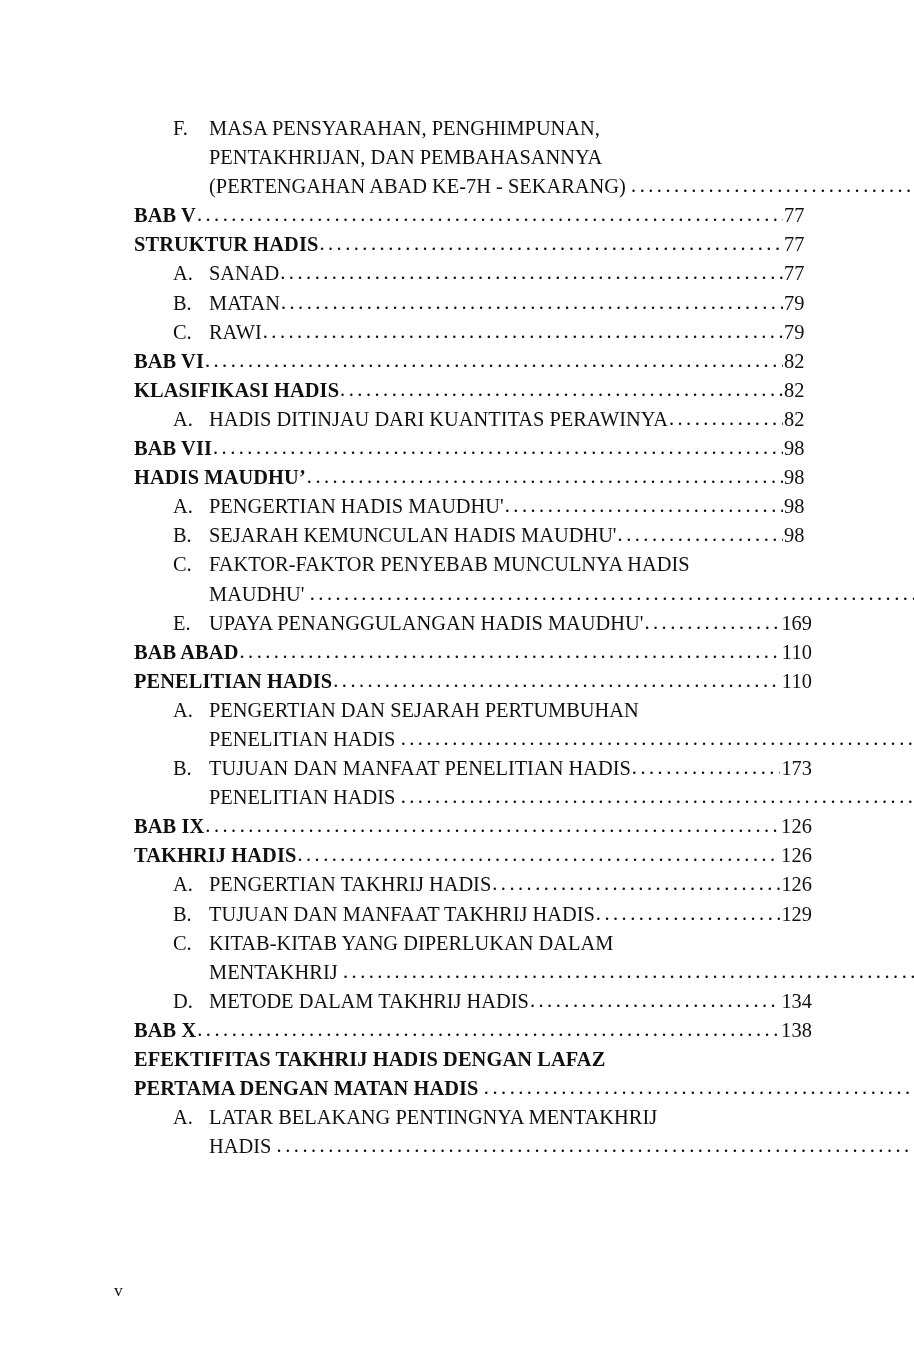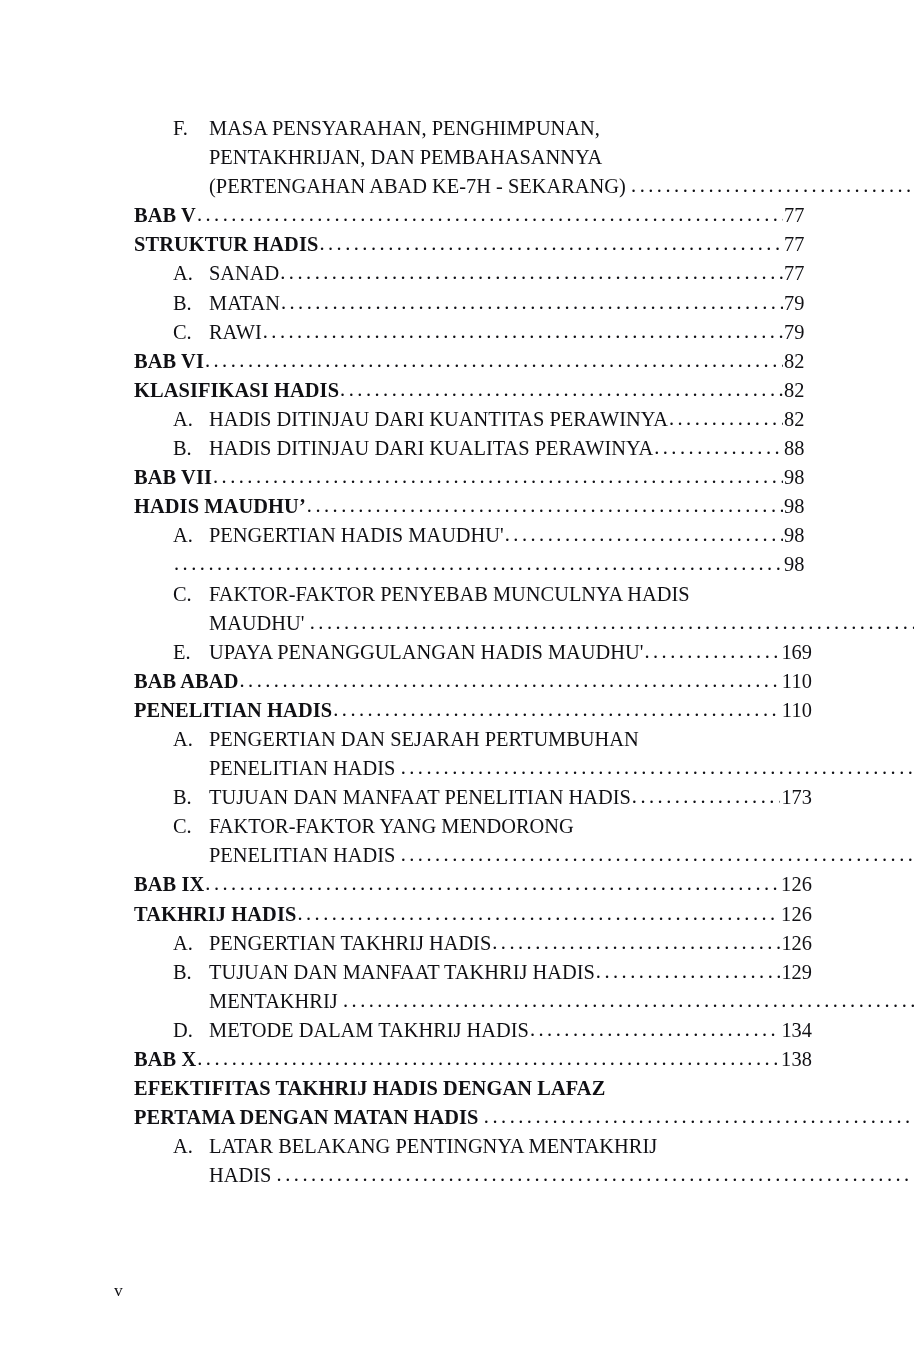"B. HADIS DITINJAU DARI KUALITAS" div.toc-entry { html: <div> <div> <span><span>B.</span><span>HADIS DITINJAU DARI KUALITAS PERAWINYA</span></span> <span></span> <span>88</span> </div> </div> -> none }
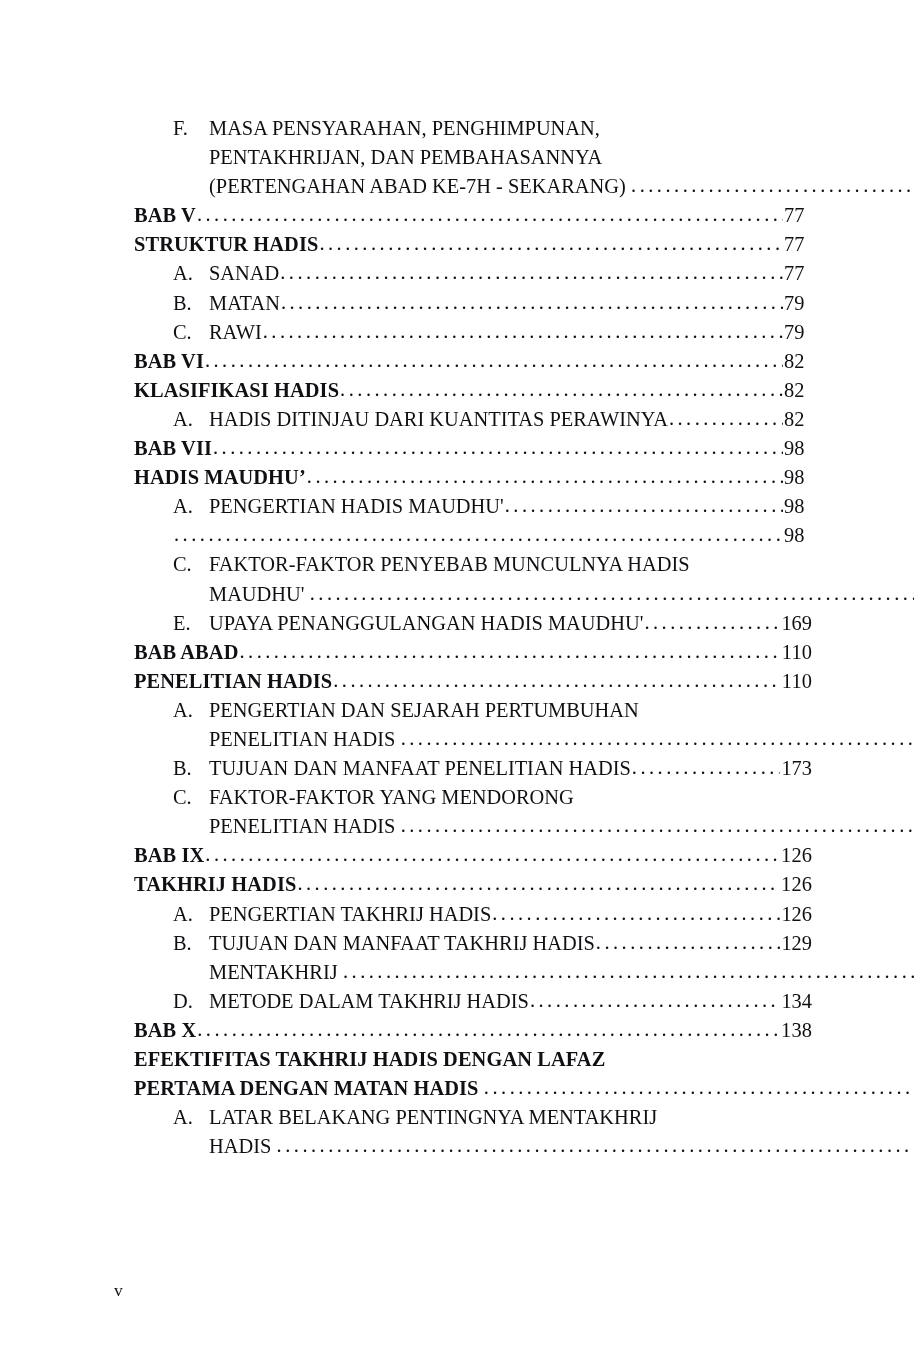"B. SEJARAH KEMUNCULAN HADIS MAUDHU'" span.label { html: none -> <span><span>B.</span><span>SEJARAH KEMUNCULAN HADIS MAUDHU'</span></span> }
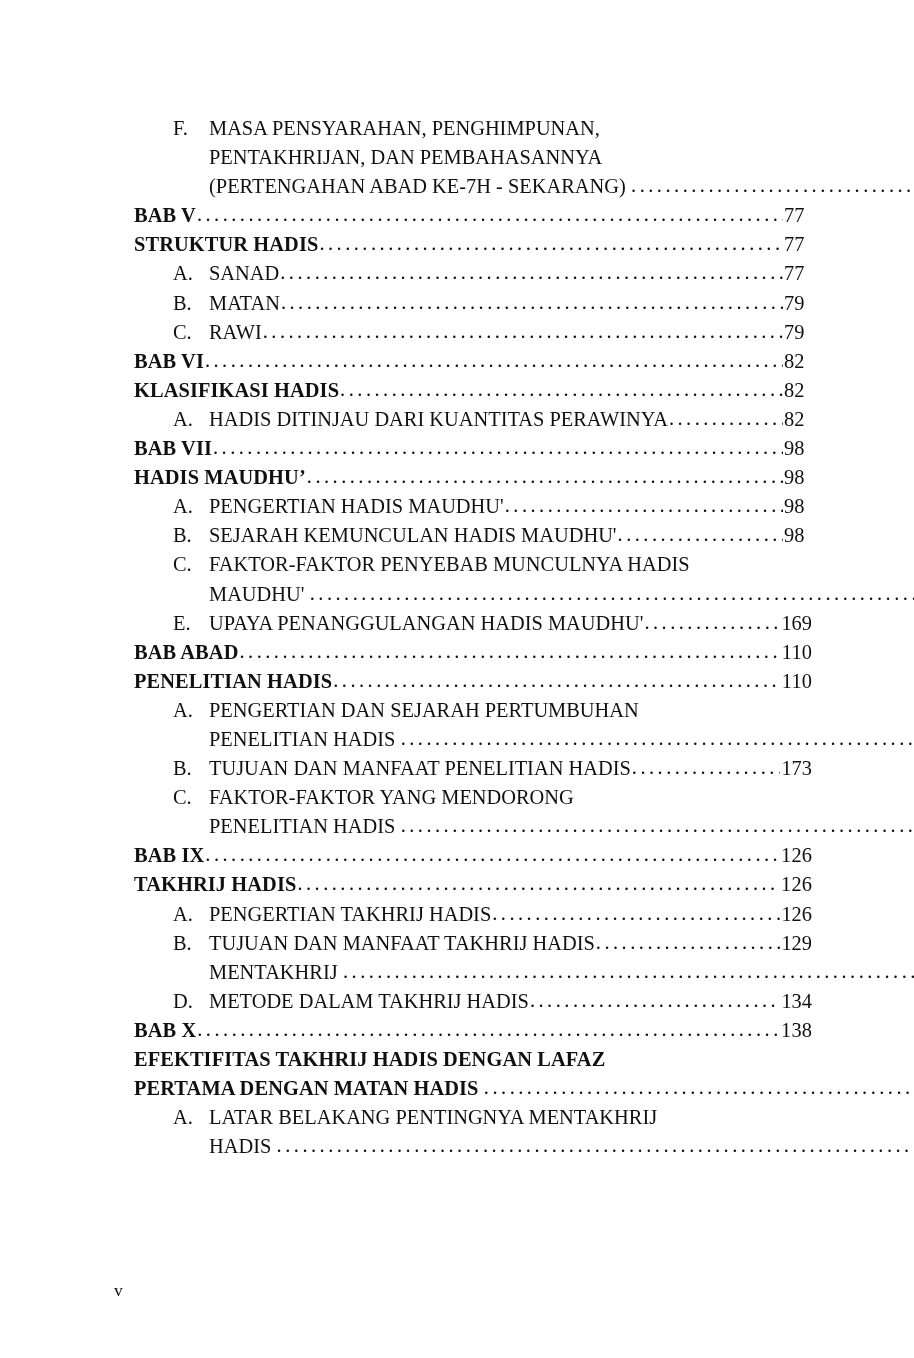"C. FAKTOR-FAKTOR YANG MENDORONG" span.plain-line { html: <span><span>C.</span><span>FAKTOR-FAKTOR YANG MENDORONG</span></span> -> none }
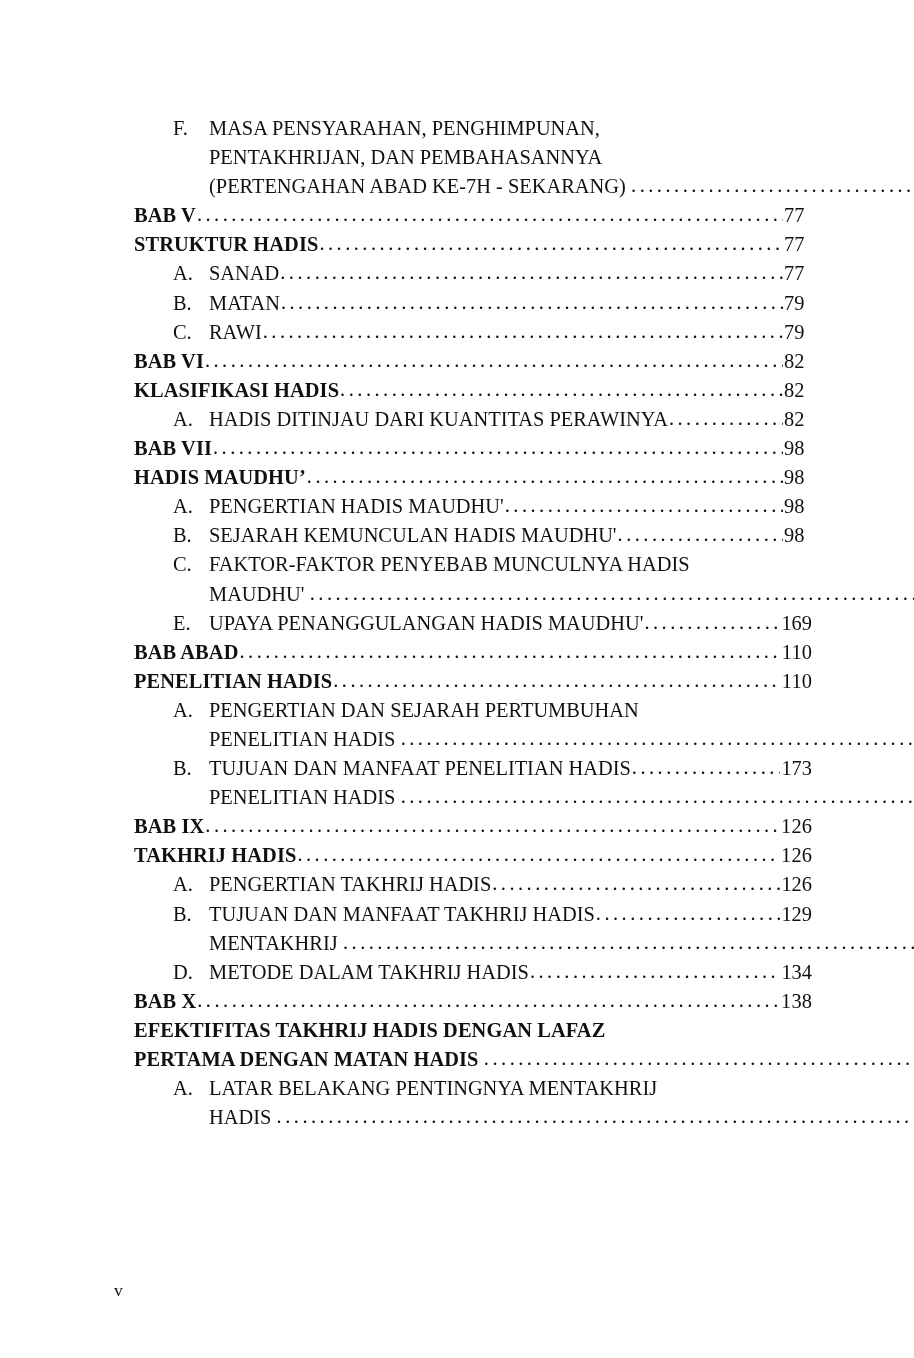"C. KITAB-KITAB YANG DIPERLUKAN DALAM" span.plain-line { html: none -> <span><span>C.</span><span>KITAB-KITAB YANG DIPERLUKAN DALAM</span></span> }
